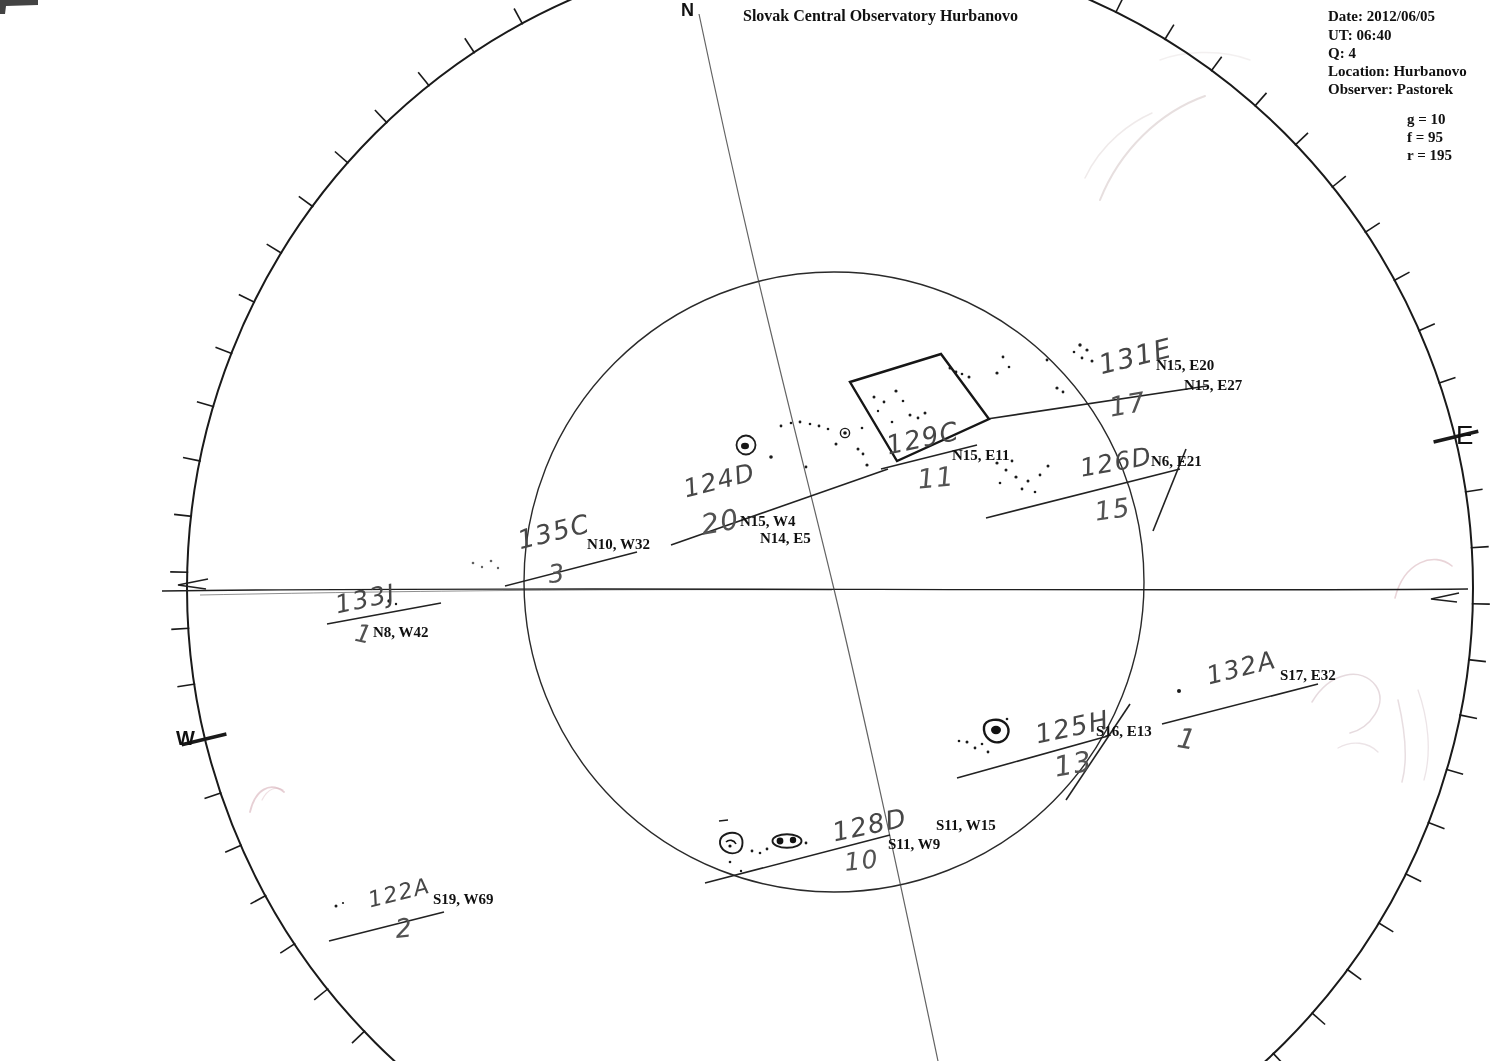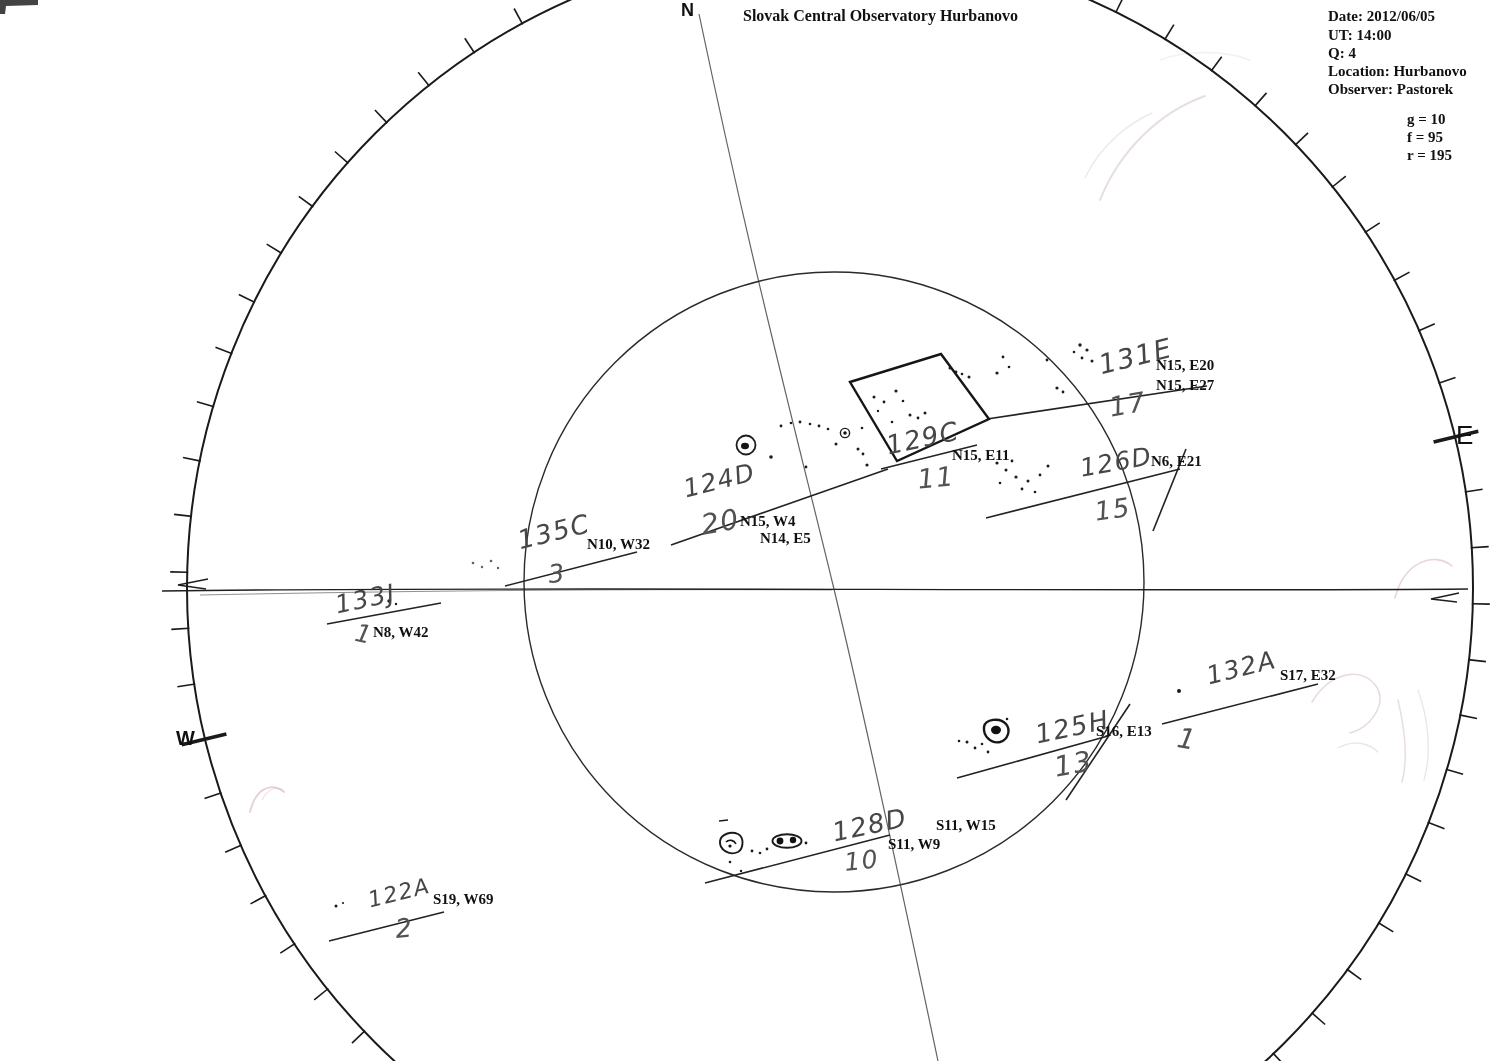"UT: 14:00" div.ptxt { text: 14:00 -> 06:40 }
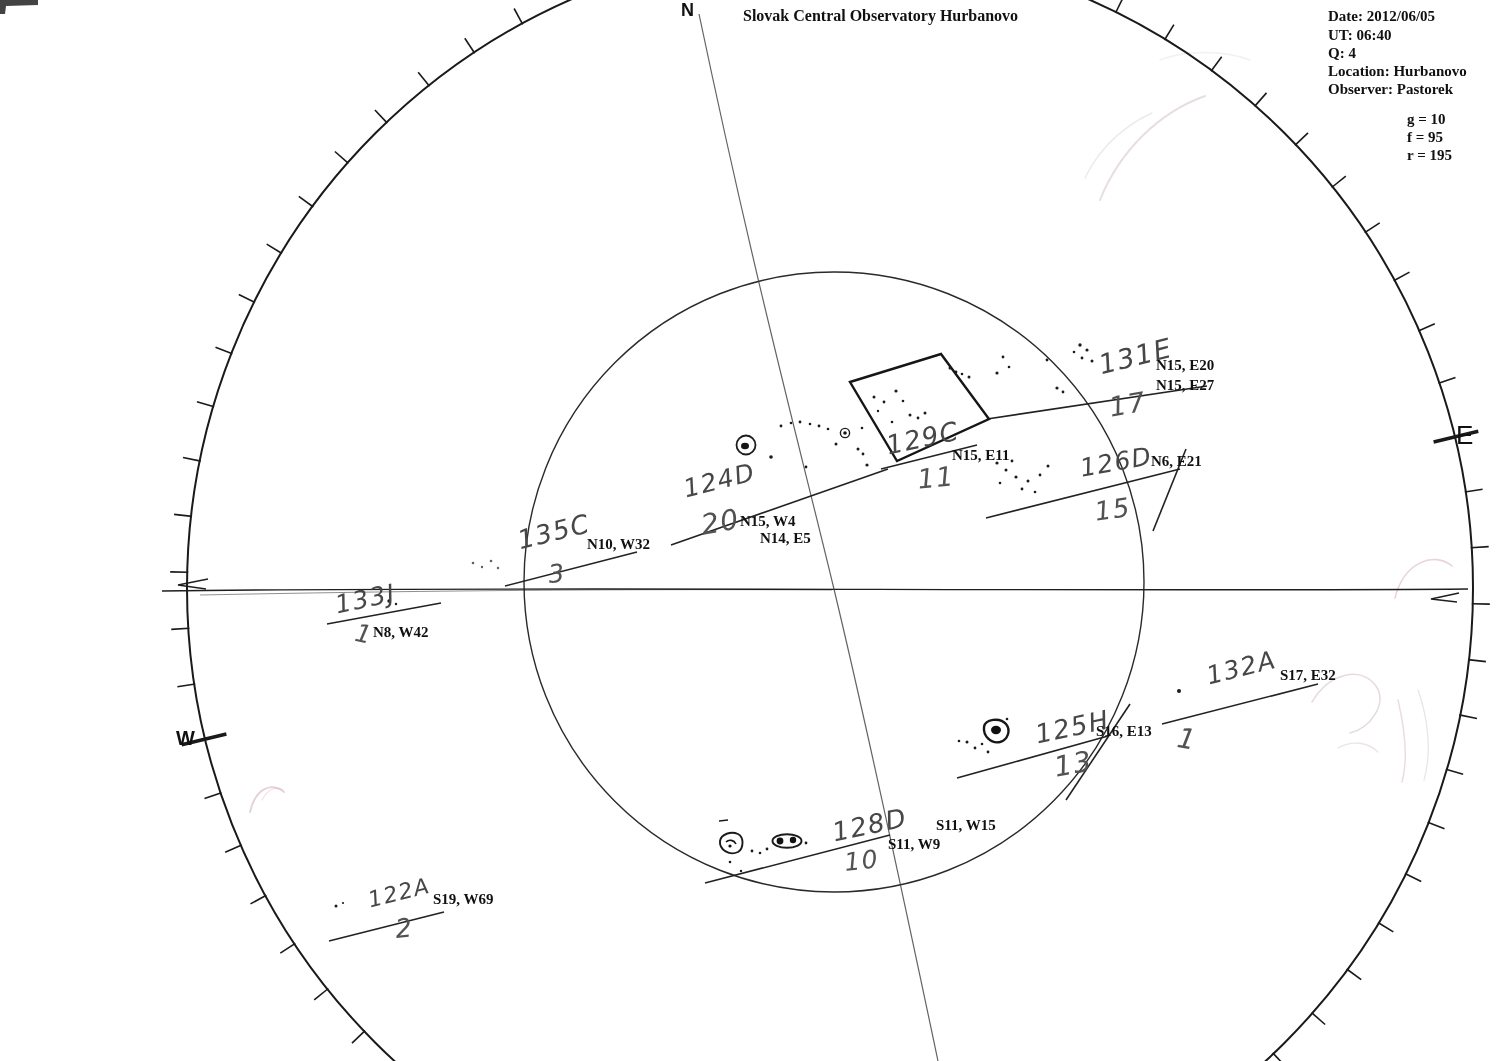"N15, E27" div.ptxt { left: 1156px -> 1184px }
